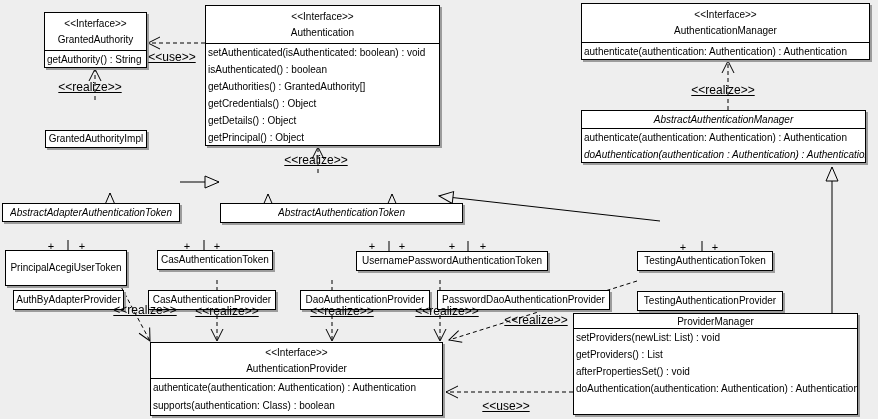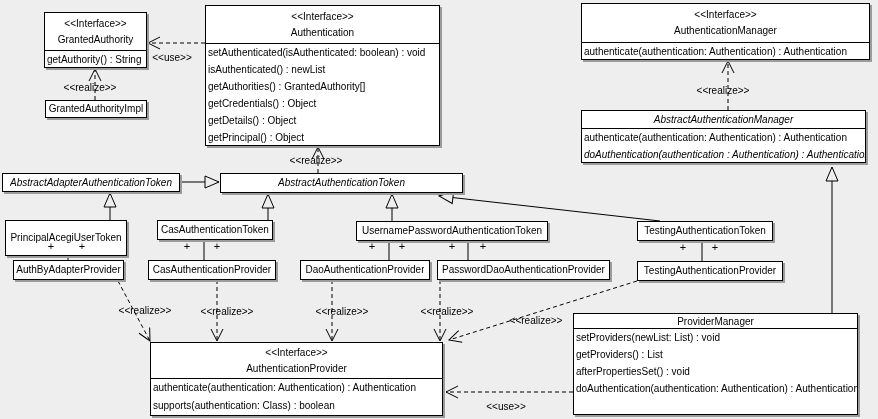"<<use>>" .elabel { font-size: 10px -> 12px; text-decoration: none -> underline }
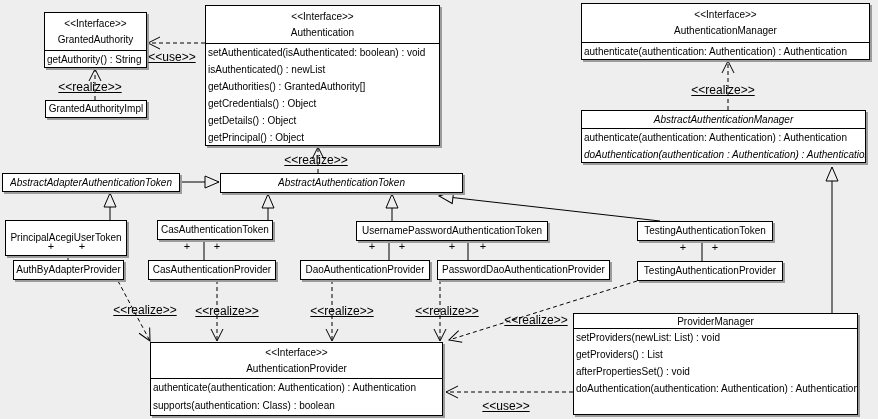"isAuthenticated() : newList" div.m { text: newList -> boolean }
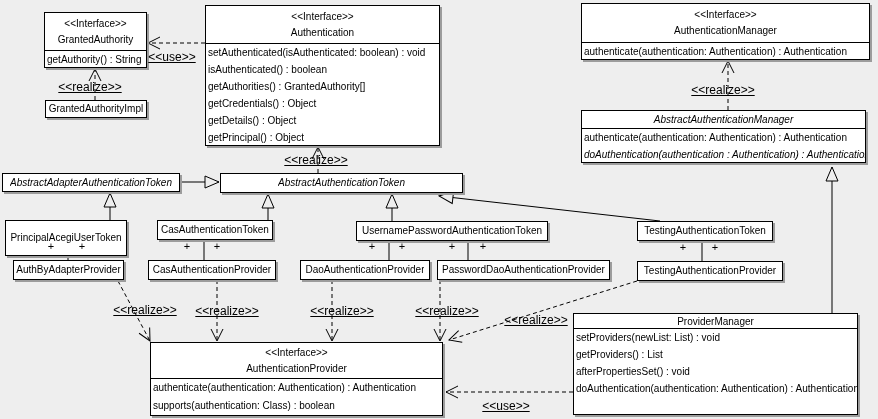"GrantedAuthorityImpl" .box.one { margin-top: none -> 30px }
